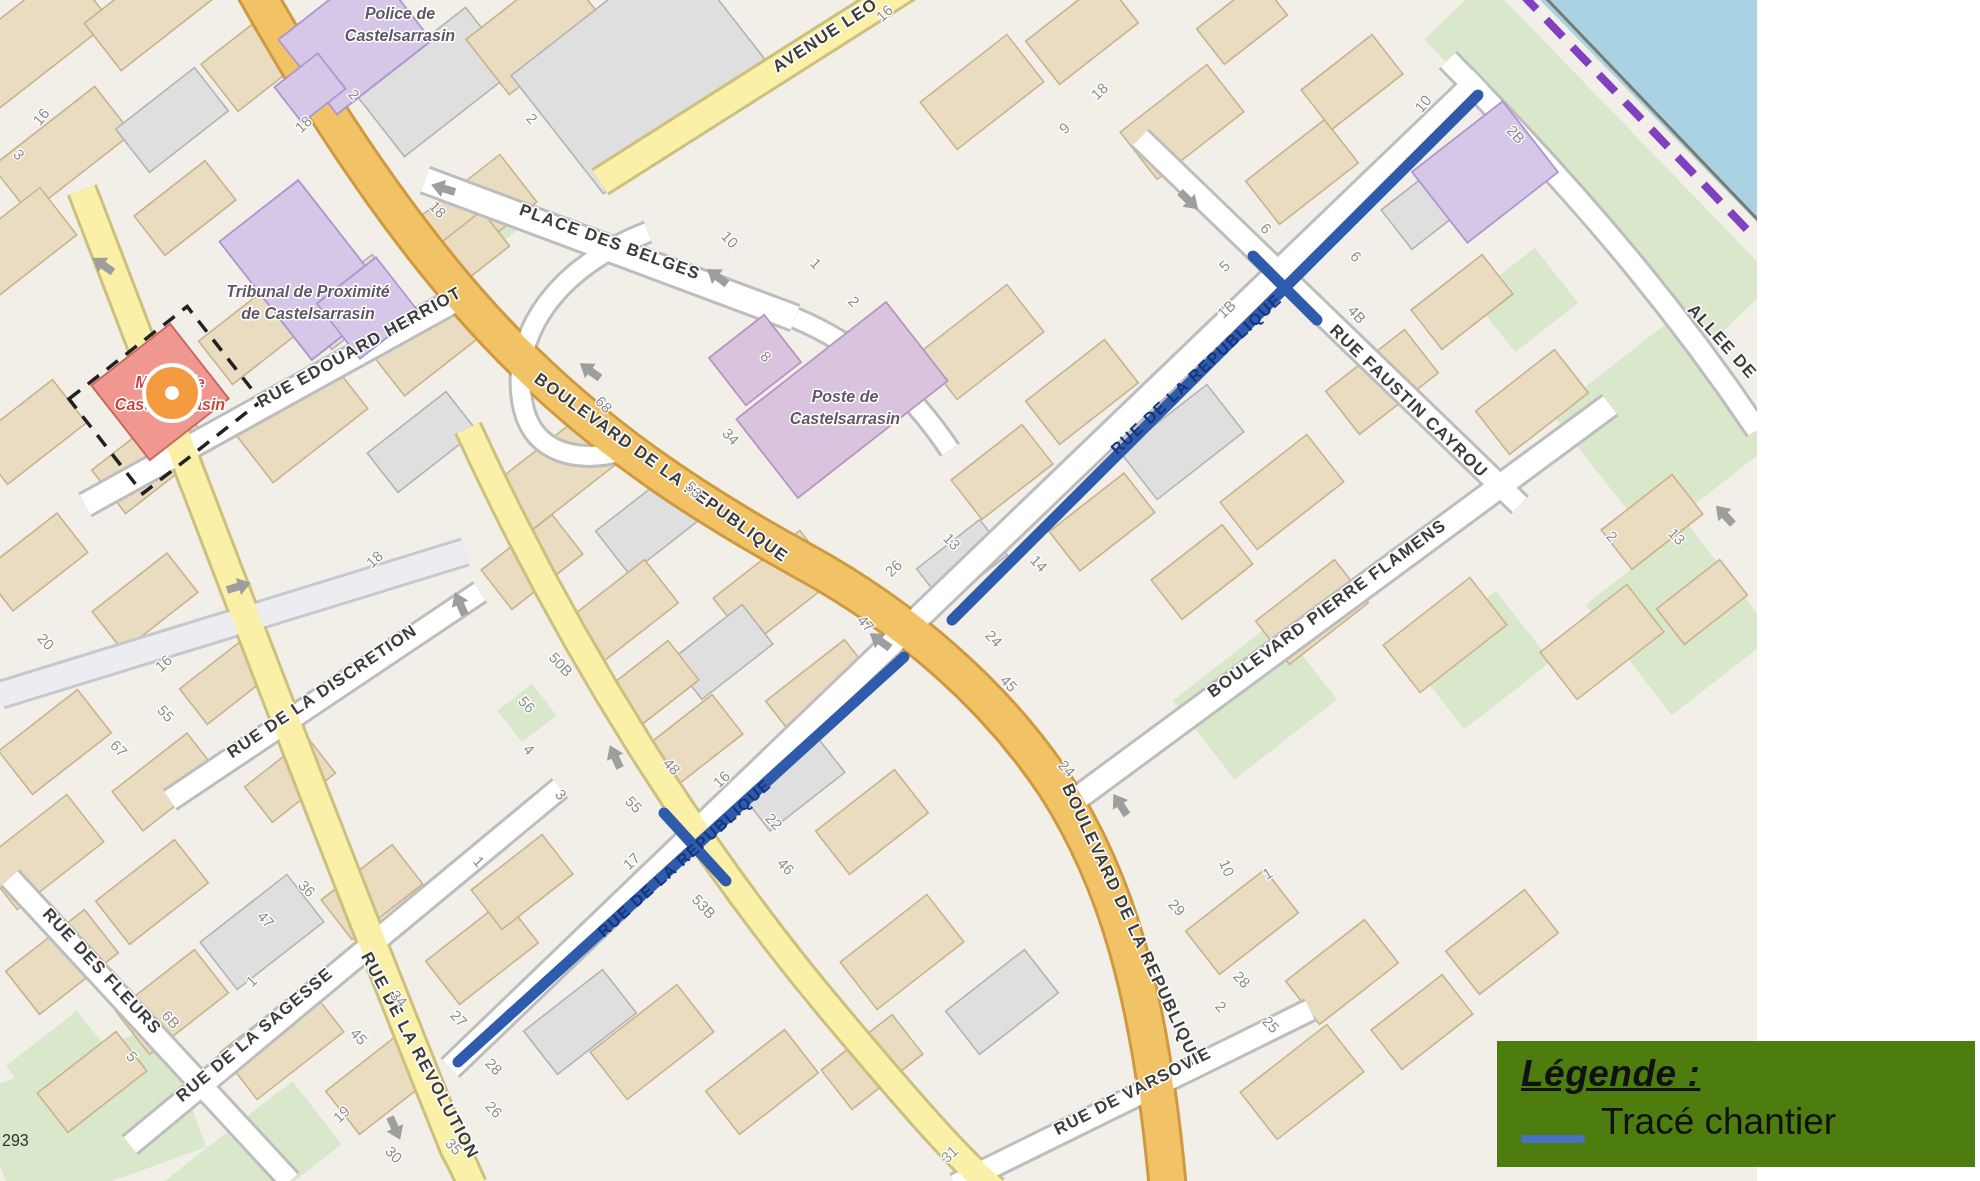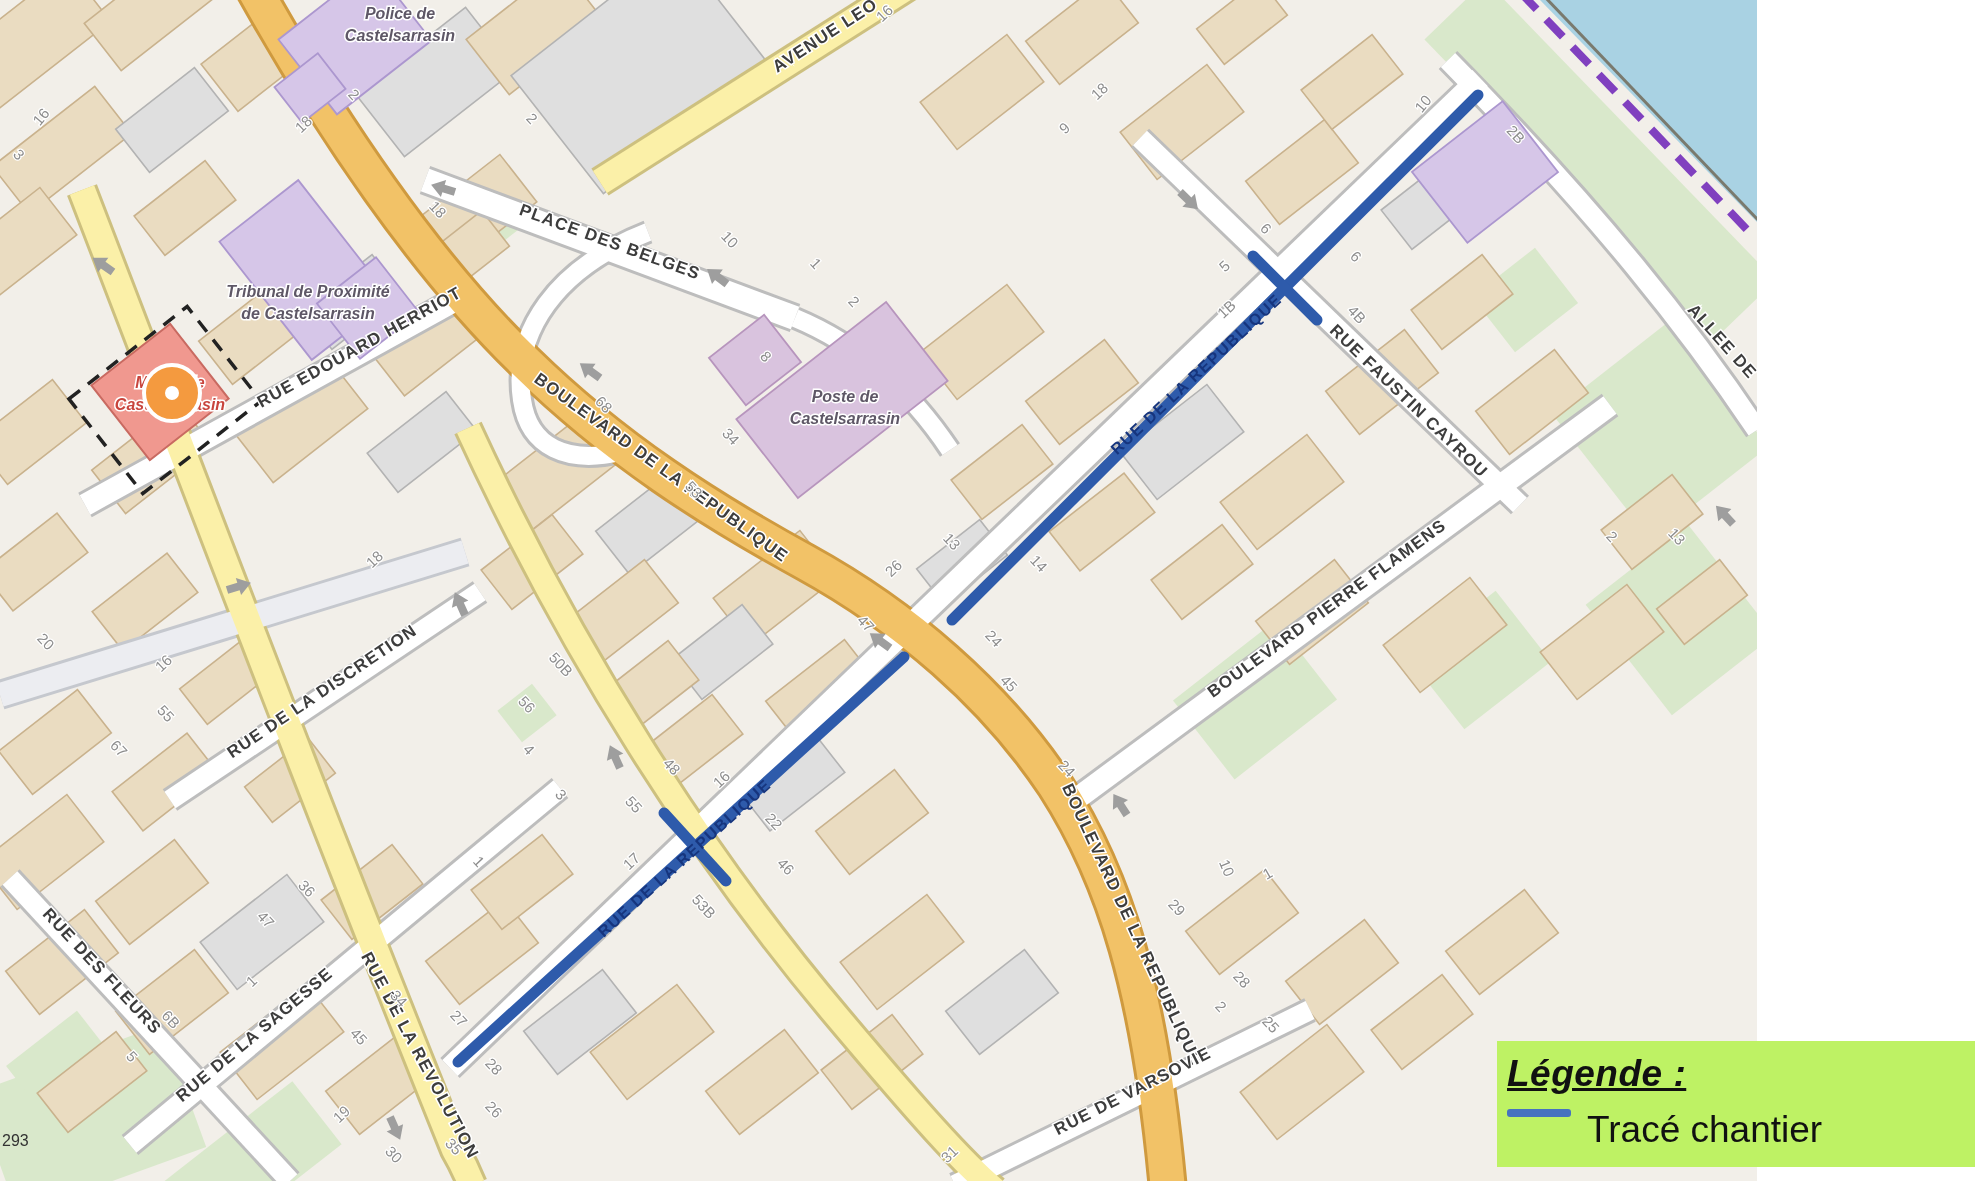"Légende :" .legend { background: #bef264 -> #4d7c0f; padding: 12px 10px 0 10px -> 12px 10px 0 24px }
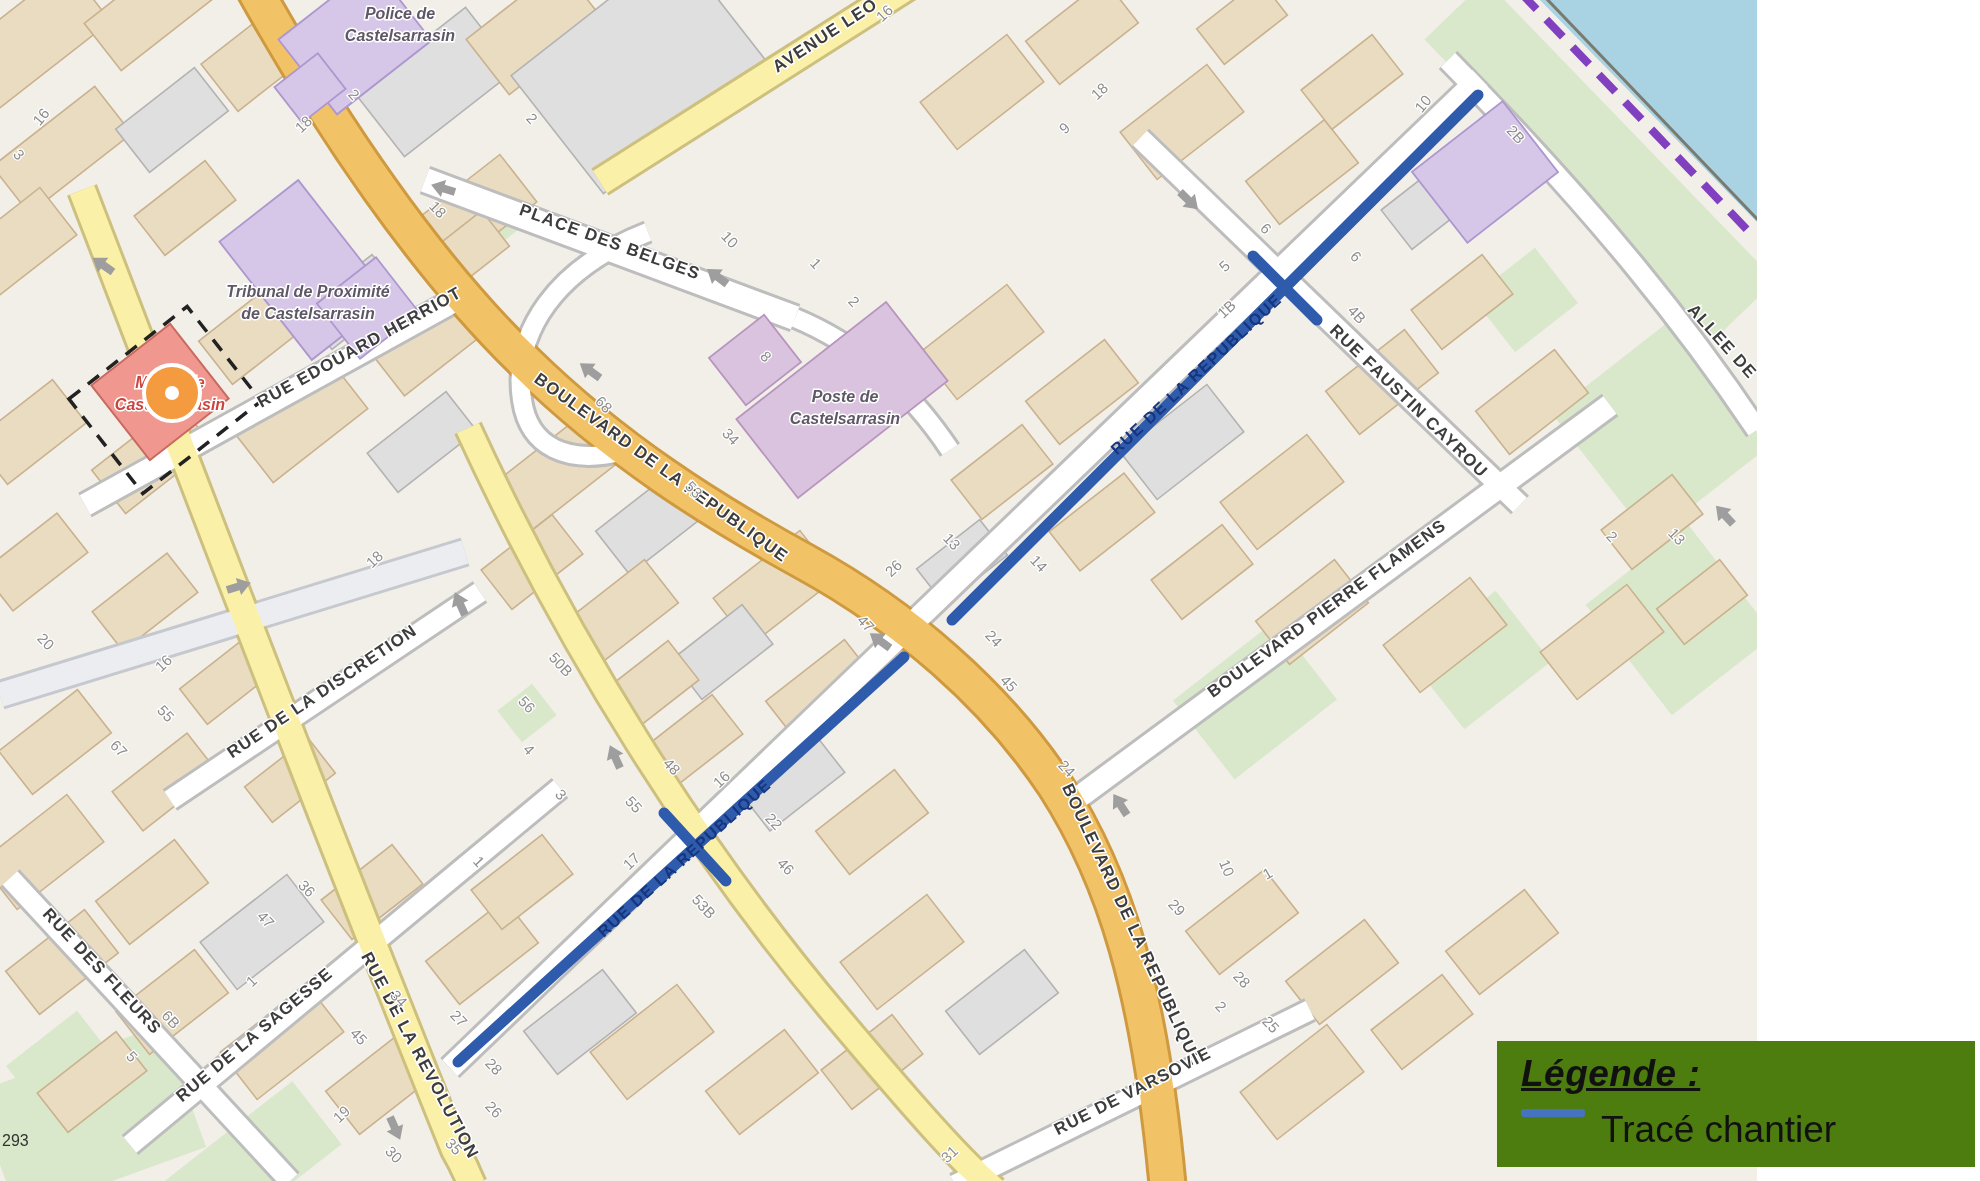"Tracé chantier" .legend-row { align-items: flex-start -> flex-end; margin-top: 14px -> 6px }
